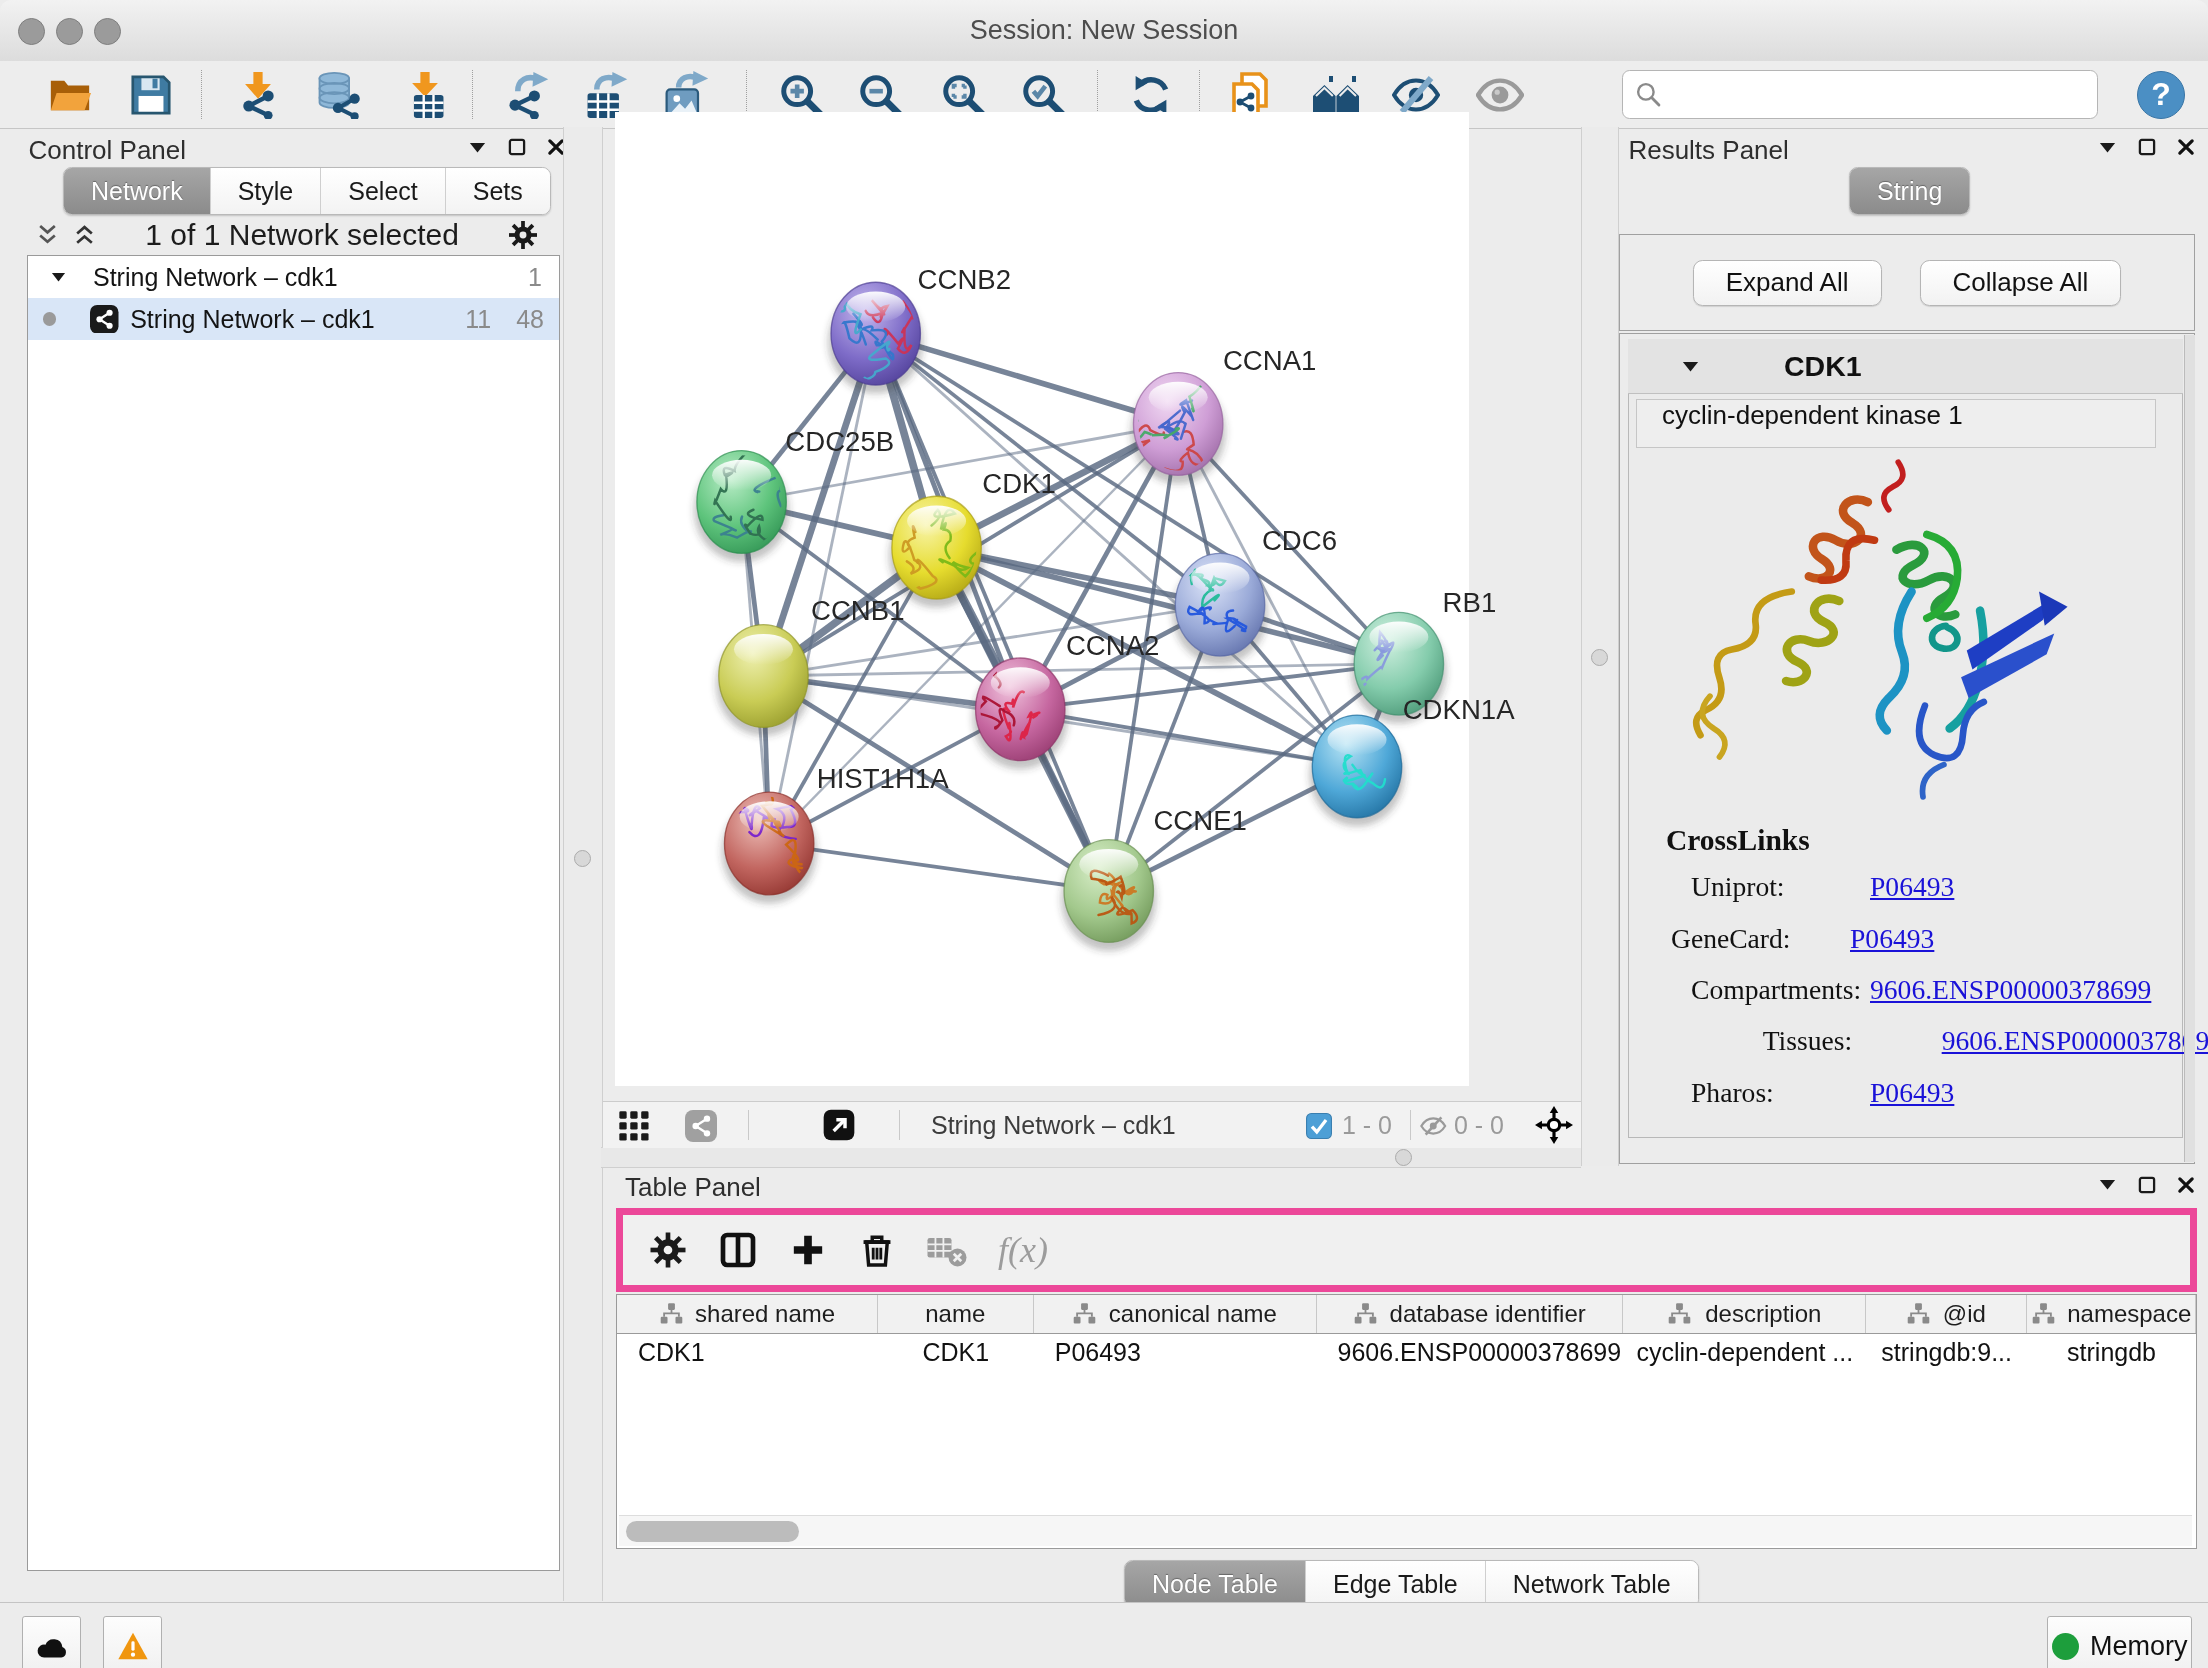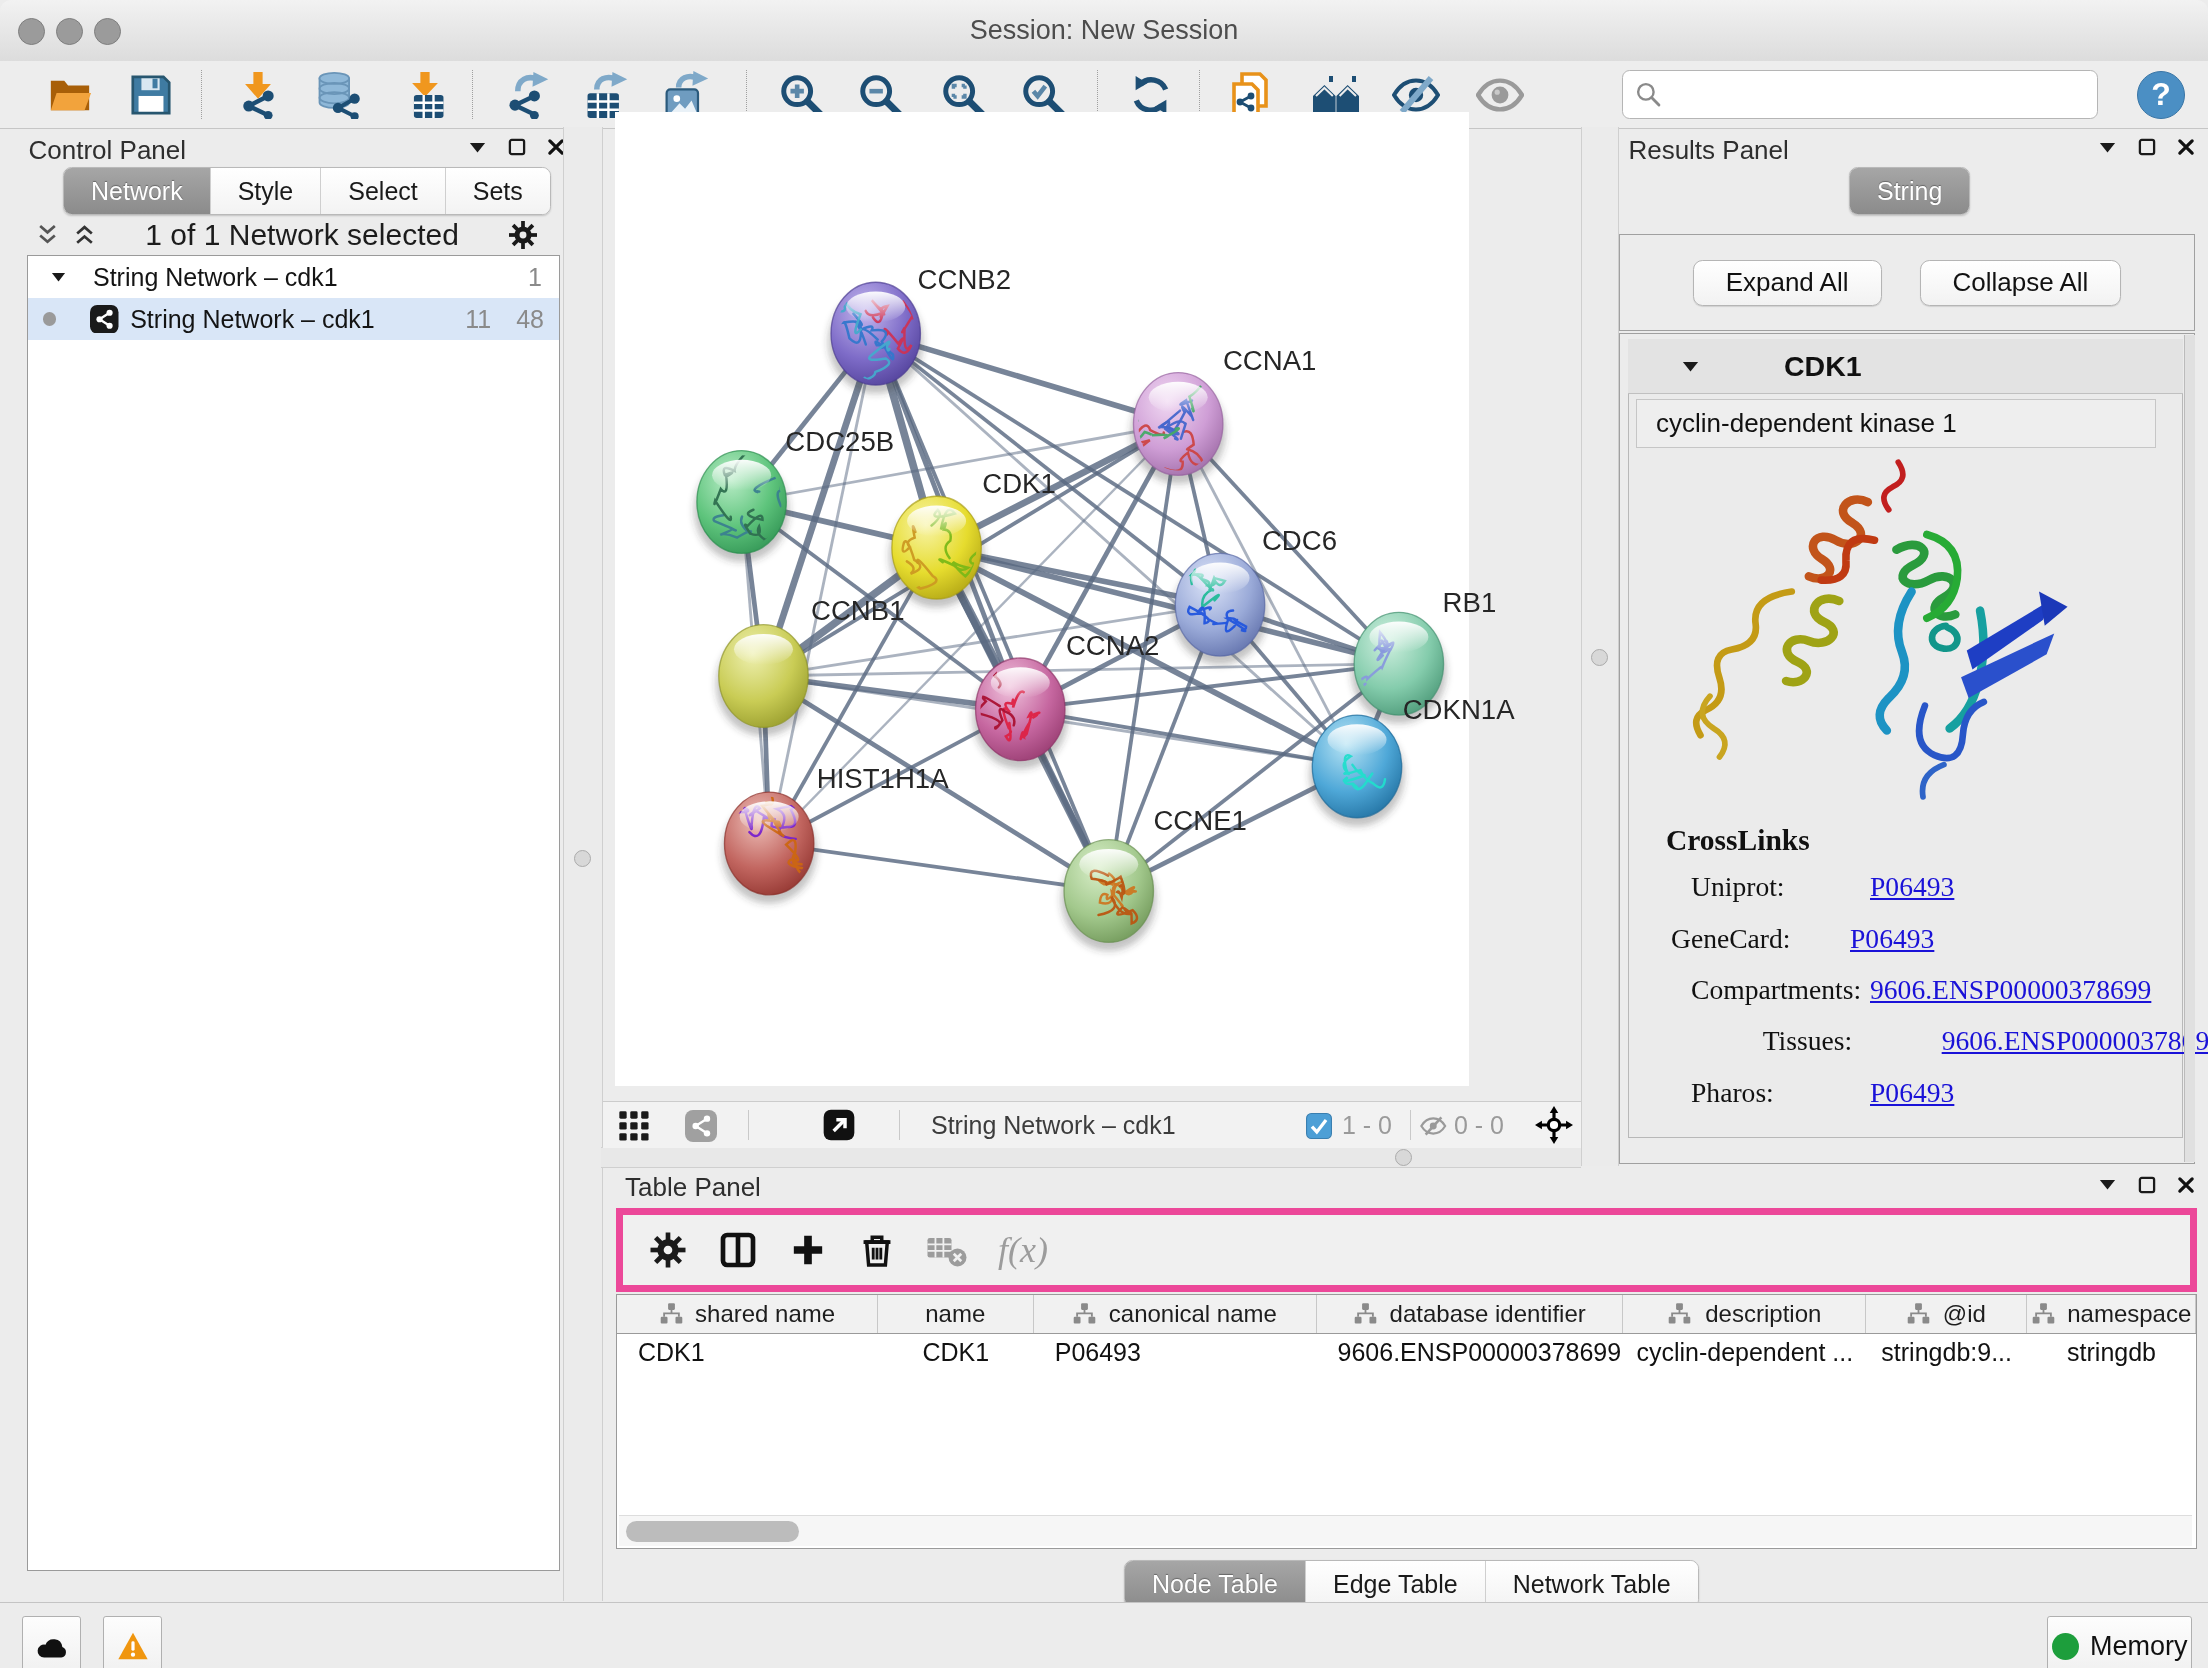"cyclin-dependent kinase 1" #rp-desc { align-items: center -> none; padding-left: 19px -> 25px }
